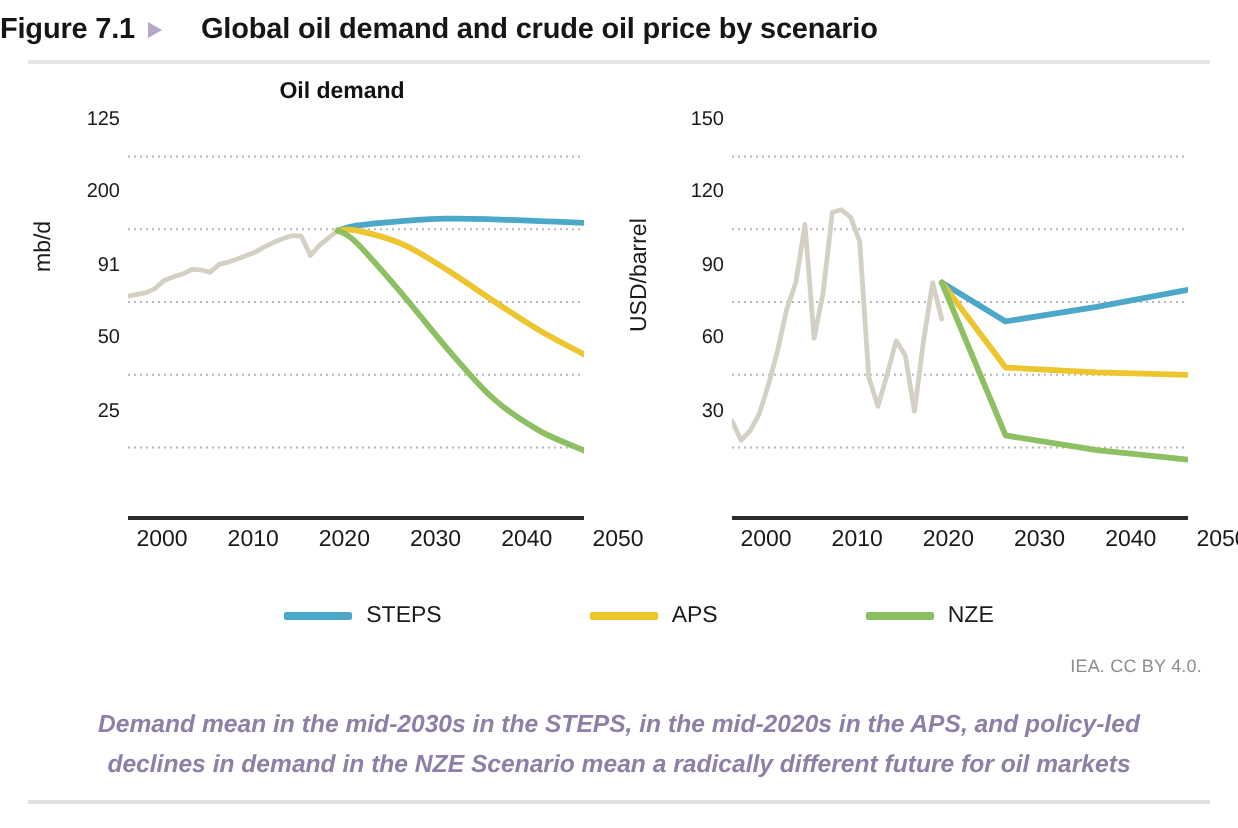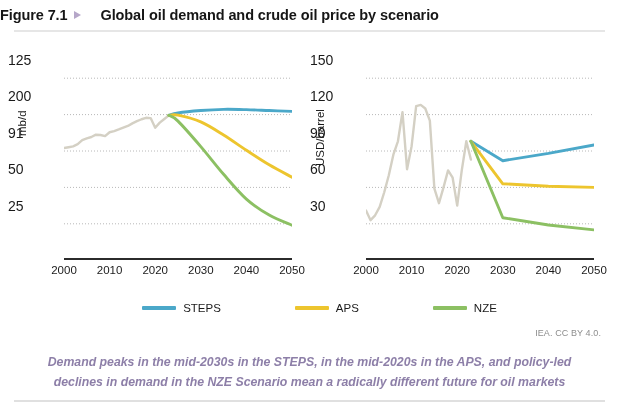"Oil demand" div.panel-title { html: none -> <div>Oil demand</div> }
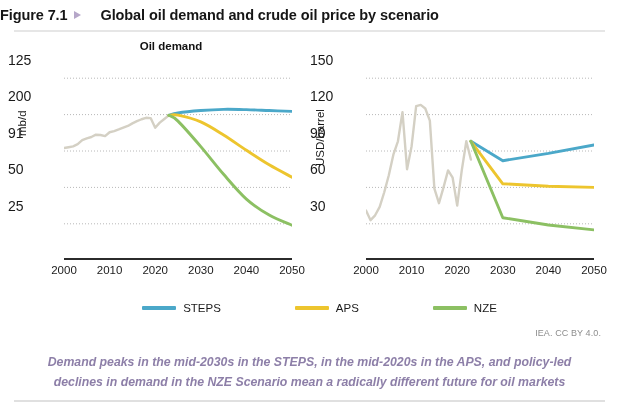"125" .ytick { font-size: 14px -> 10px; text-align: left -> right }
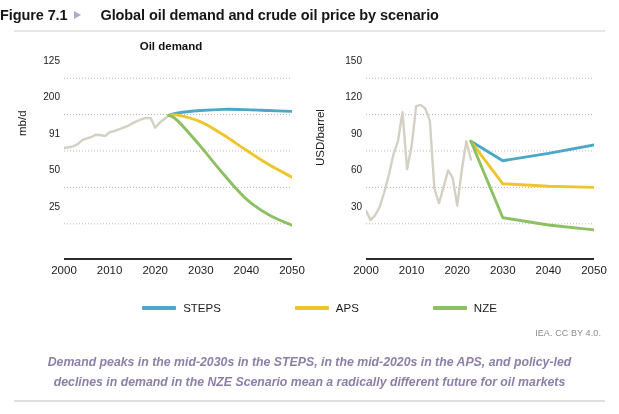"2000" .xtick { margin-left: none -> 17px }
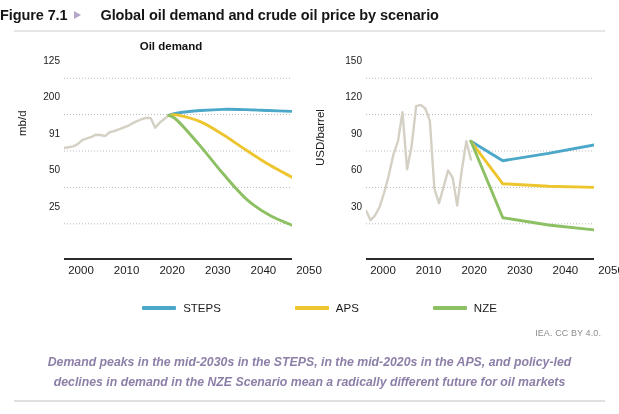"Demand peaks in the mid-2030s" span.caption-line { text: peaks -> mean }
